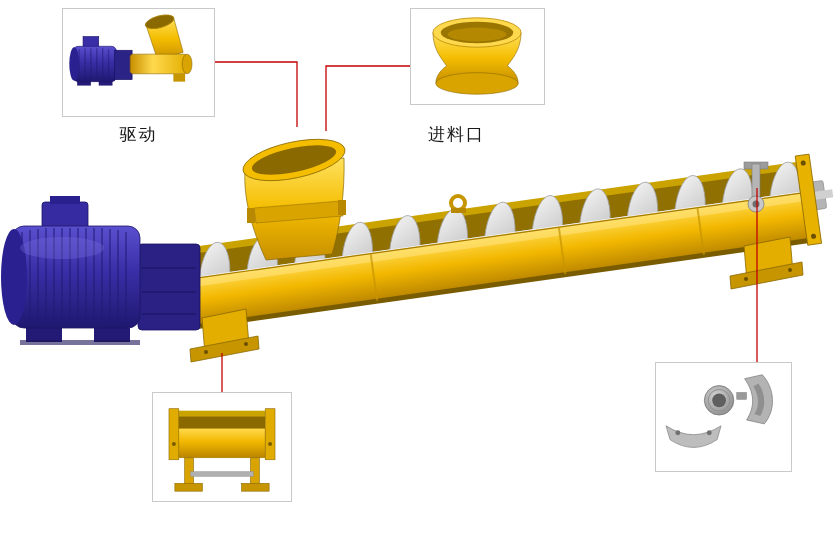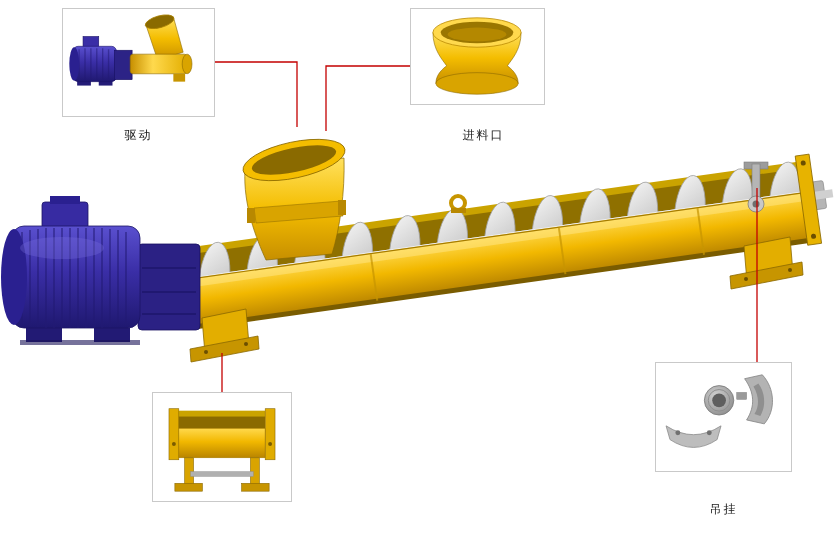"驱动" .label { font-size: 12px -> 17px }
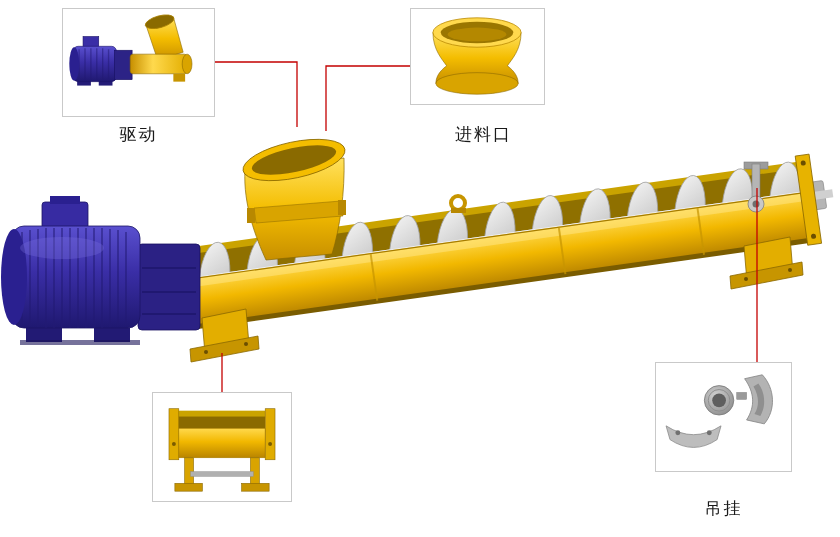"进料口" div.label { left: 416px -> 389px }
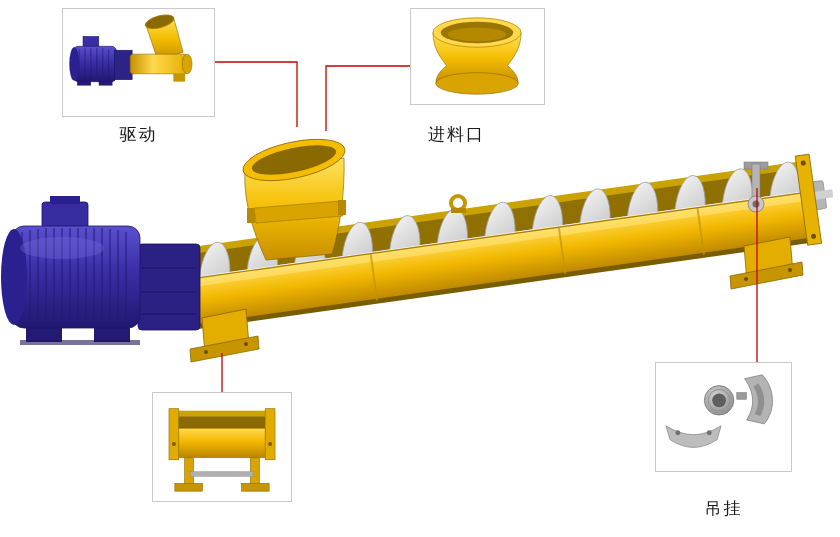"吊挂" div.label { html: <div>吊挂</div> -> none }
